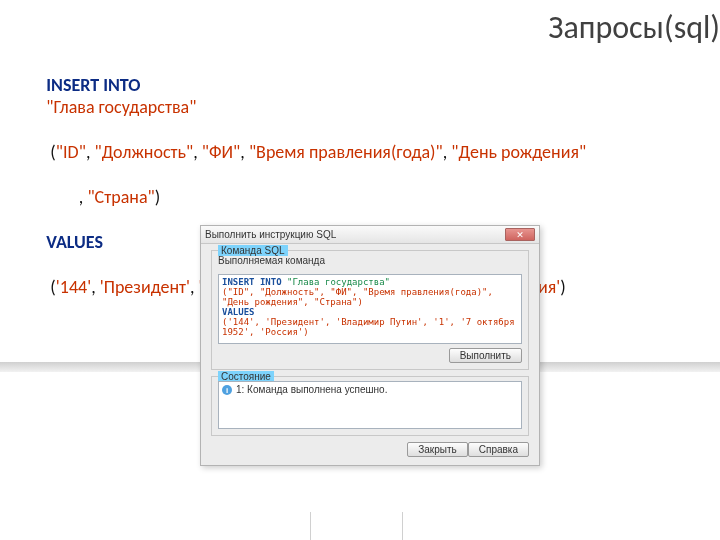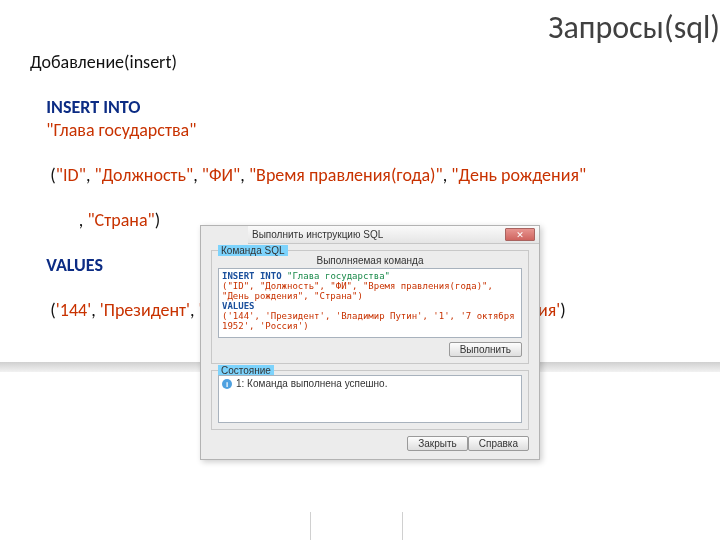"Добавление(insert)" div { html: <div>Добавление(insert)</div> -> none }
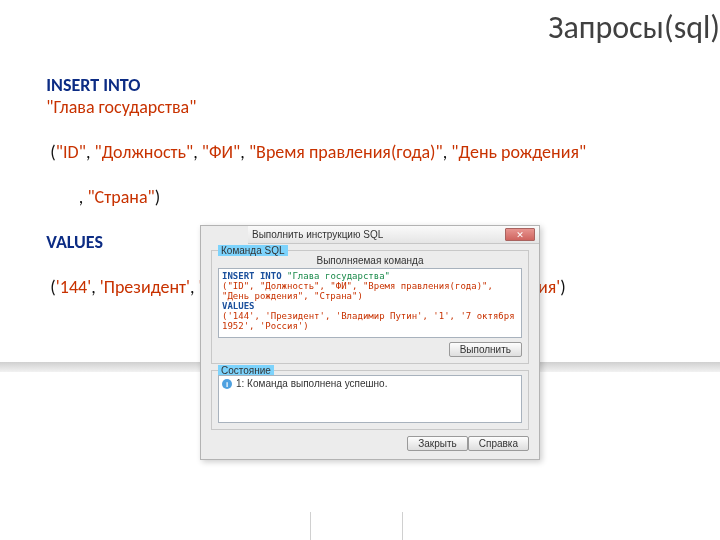"Выполнить инструкцию SQL" .titlebar { margin-left: 47px -> none }
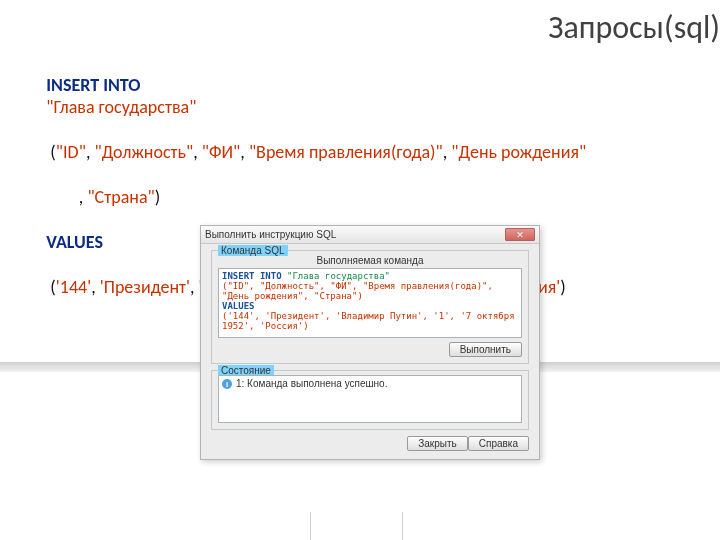"Выполняемая команда" .group-inner-label { margin-bottom: 2px -> 8px; text-align: center -> none }
